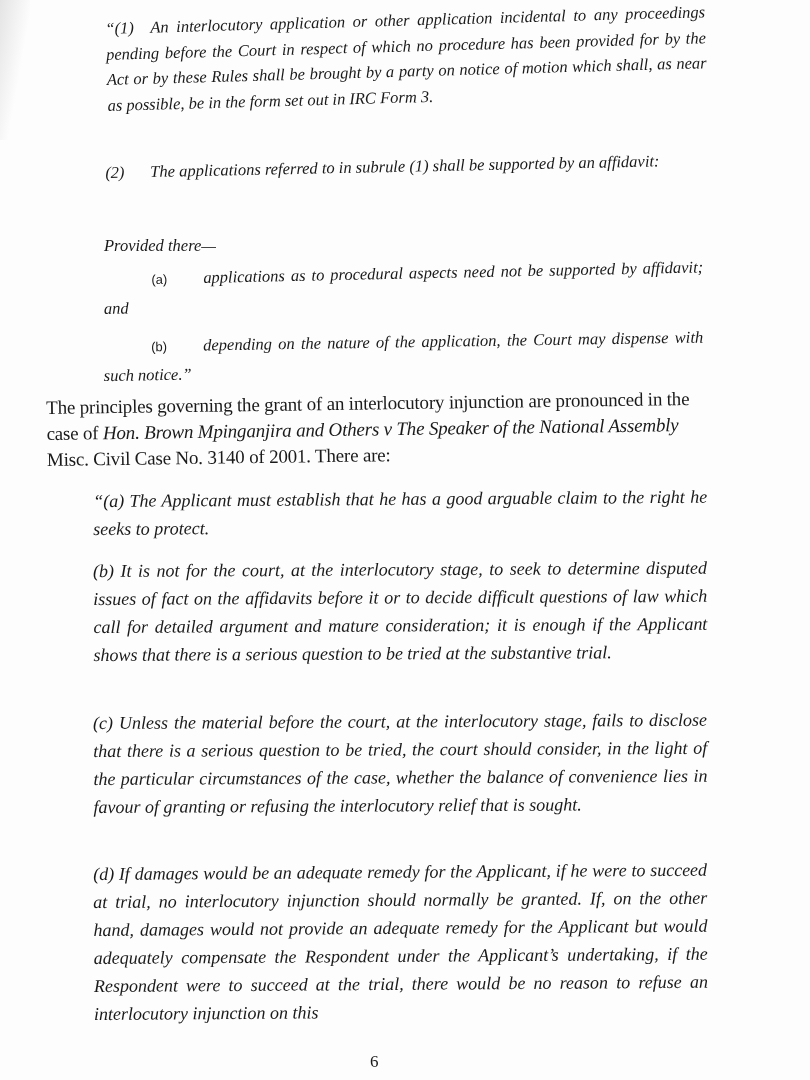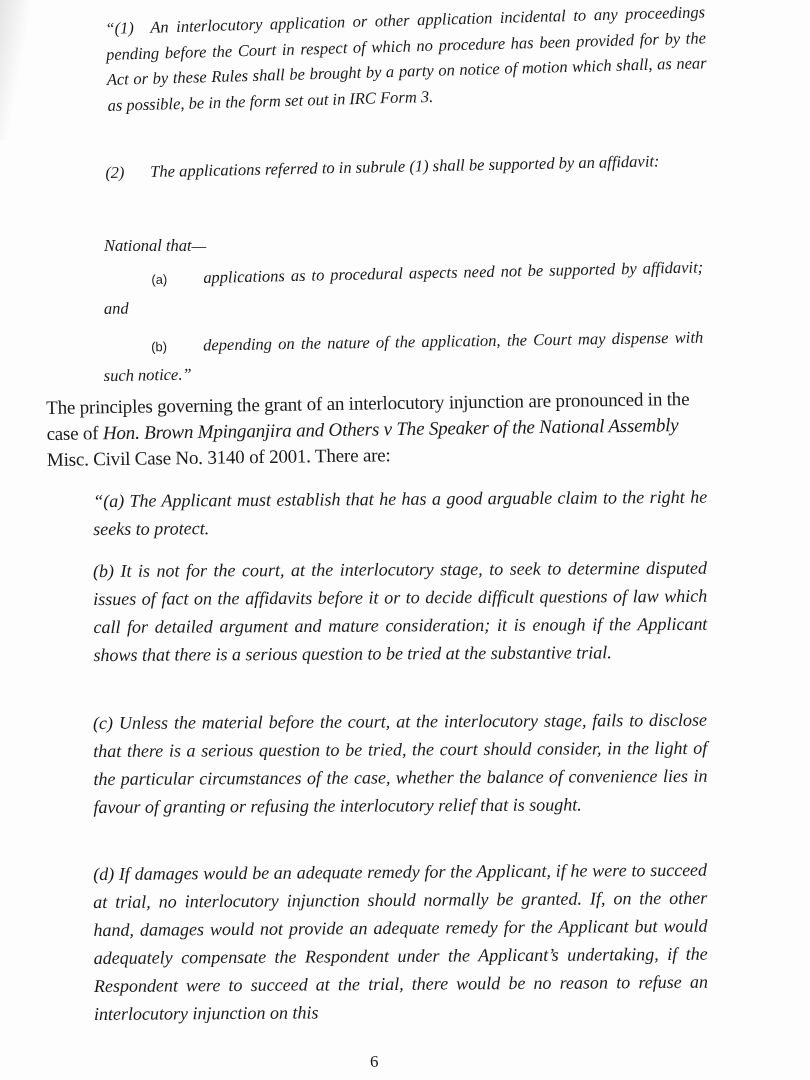"National that—" div.block { text: National that -> Provided there }
